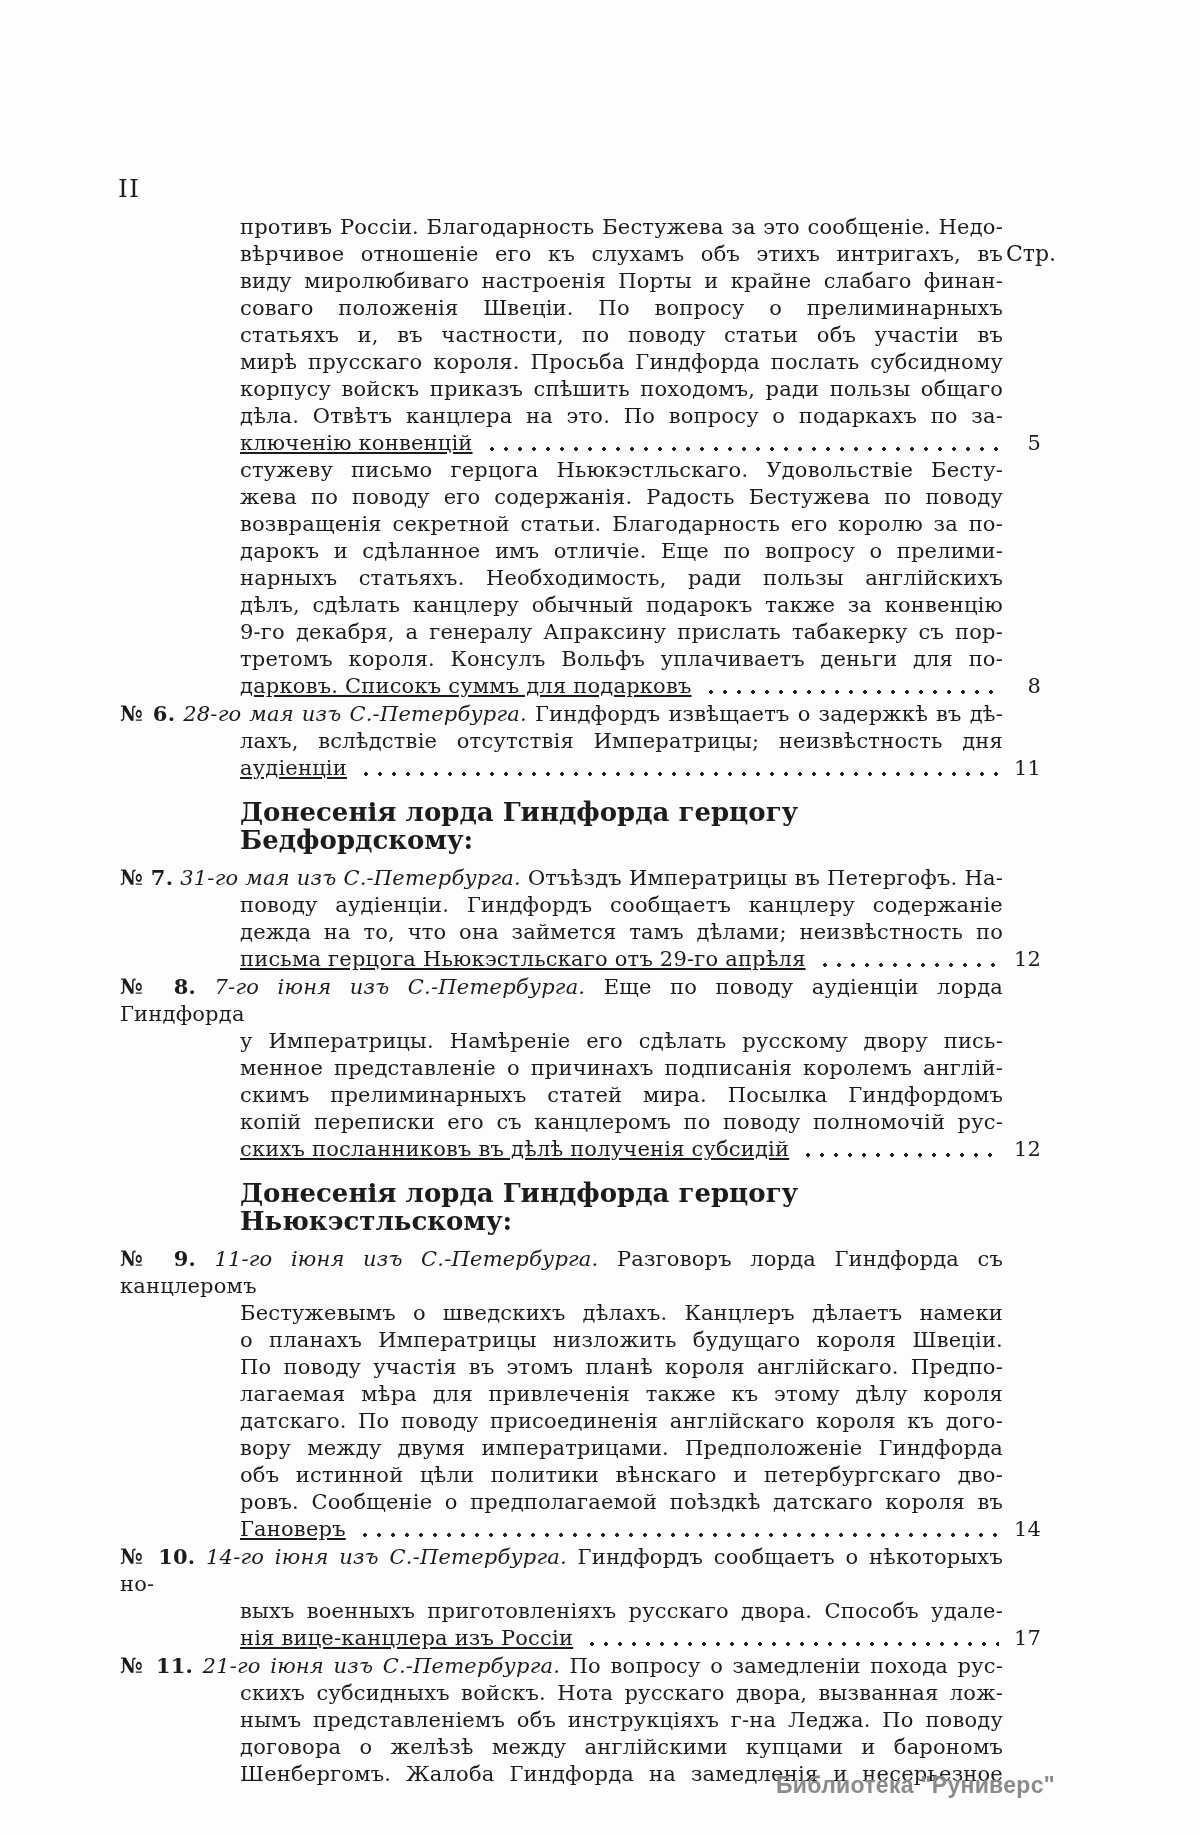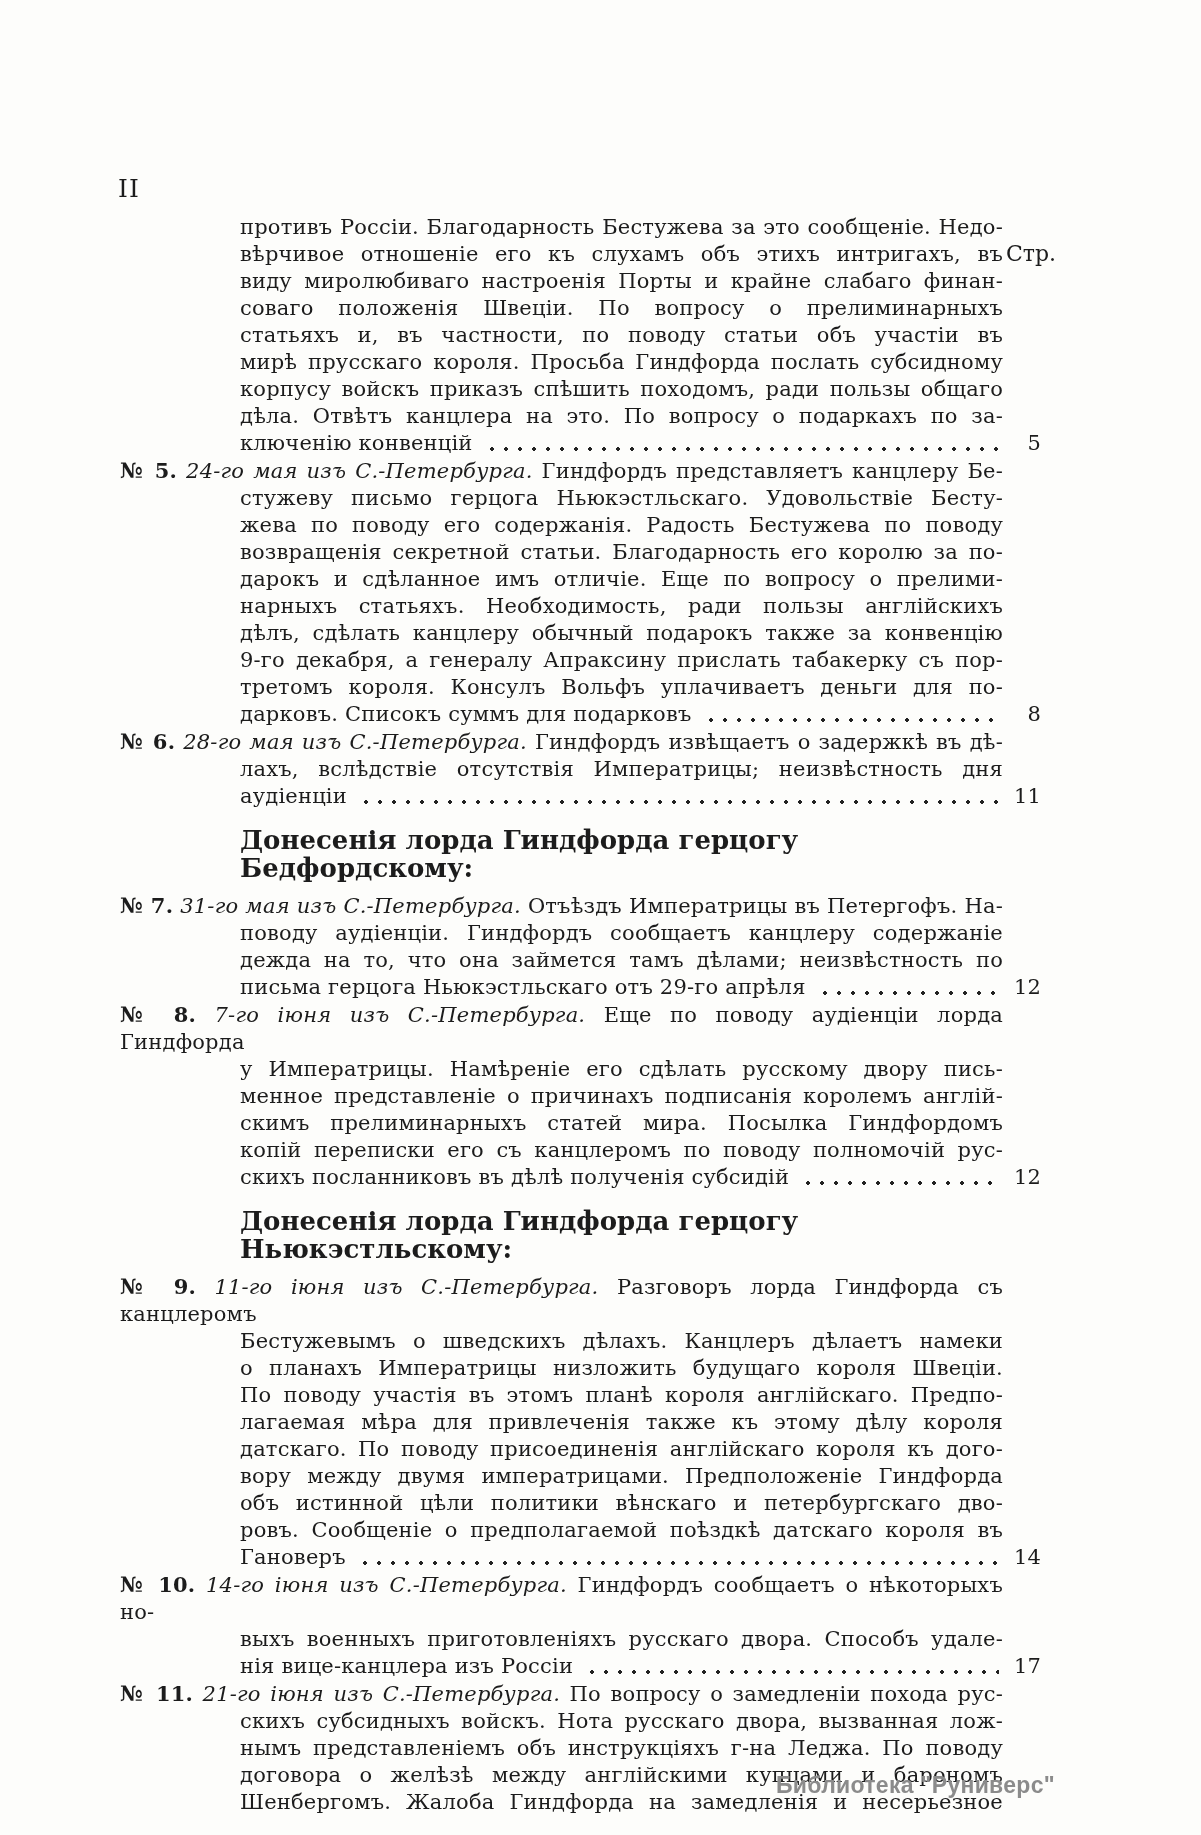"ключенію конвенцій" .last-line { text-decoration: none -> underline }
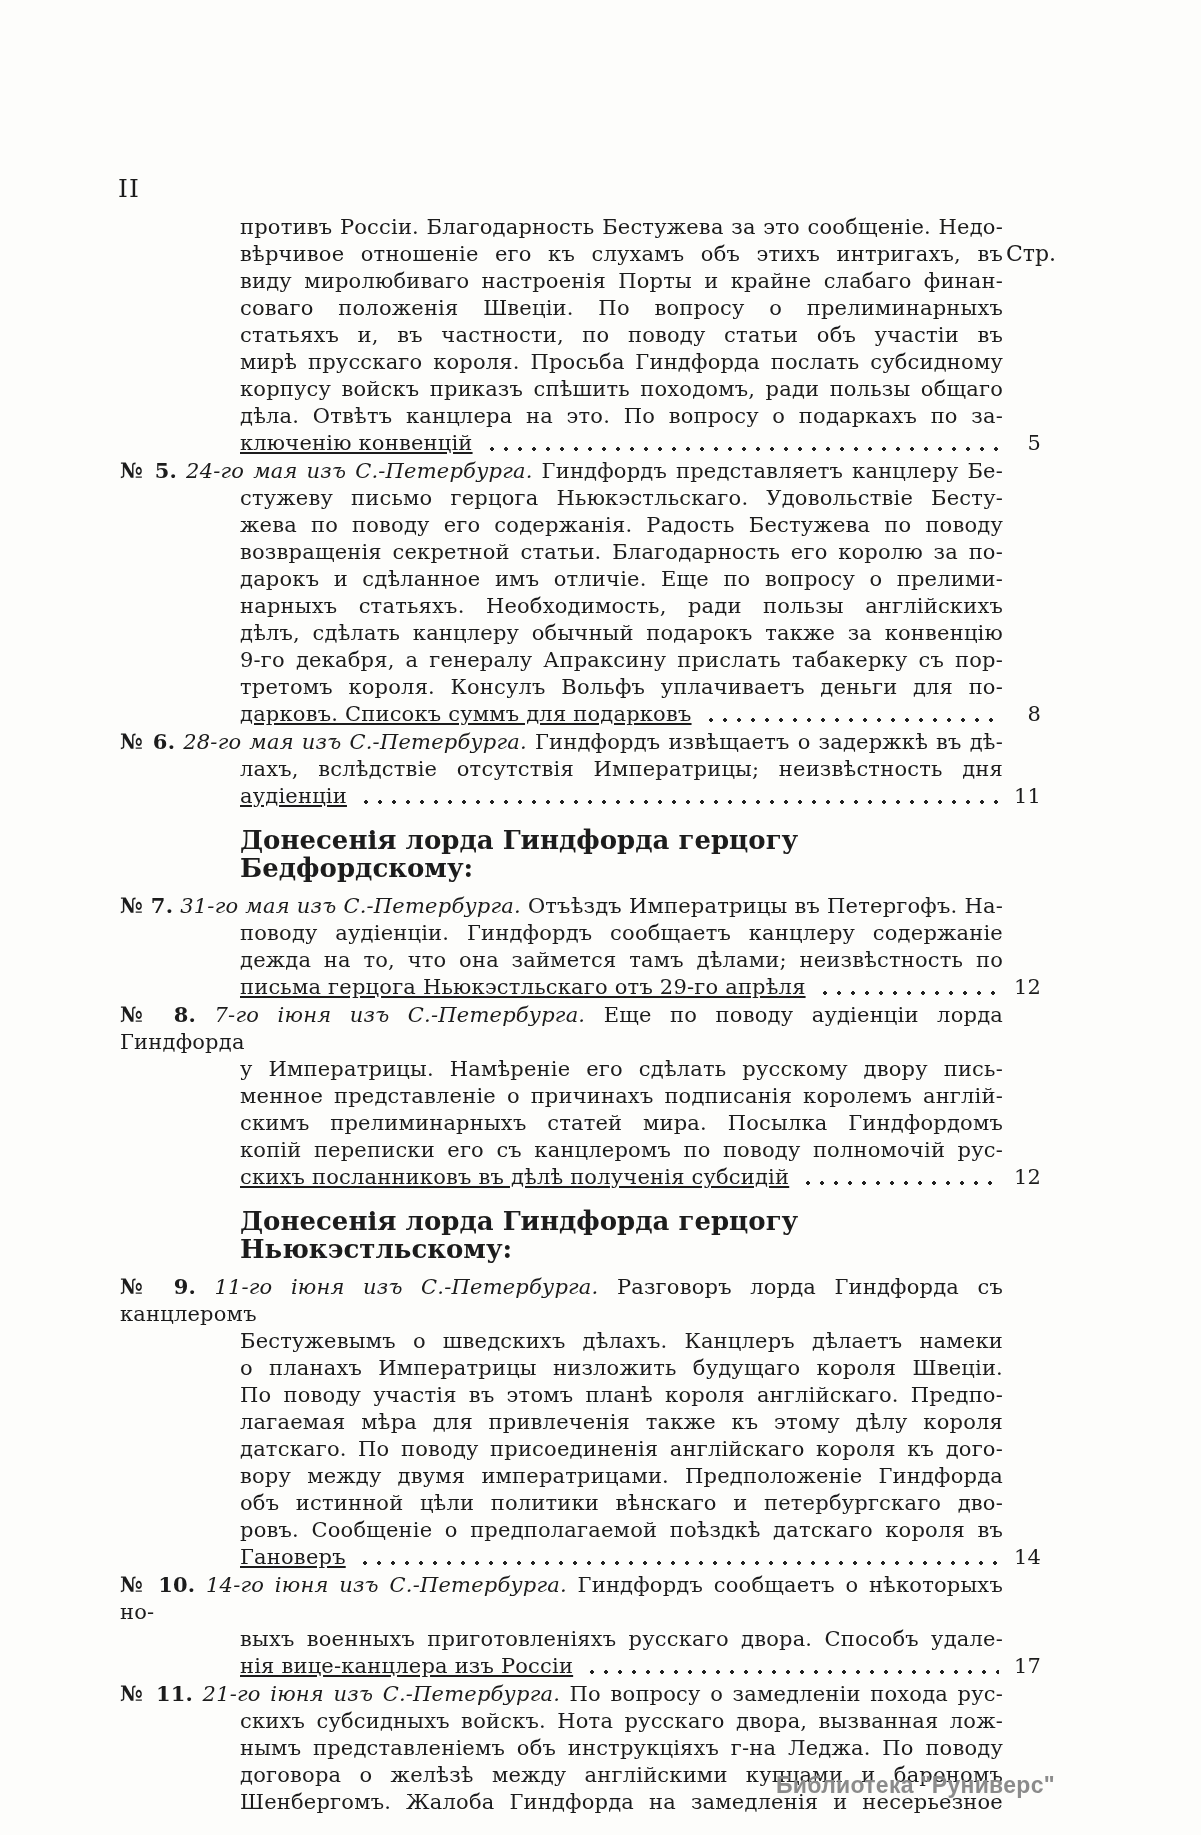"№ 5. 24-го мая изъ" div.line { html: <div> <span>№ 5.</span> <span>24-го мая изъ С.-Петербурга.</span> <span>Гиндфордъ представляетъ канцлеру Бе-</span> </div> -> none }
